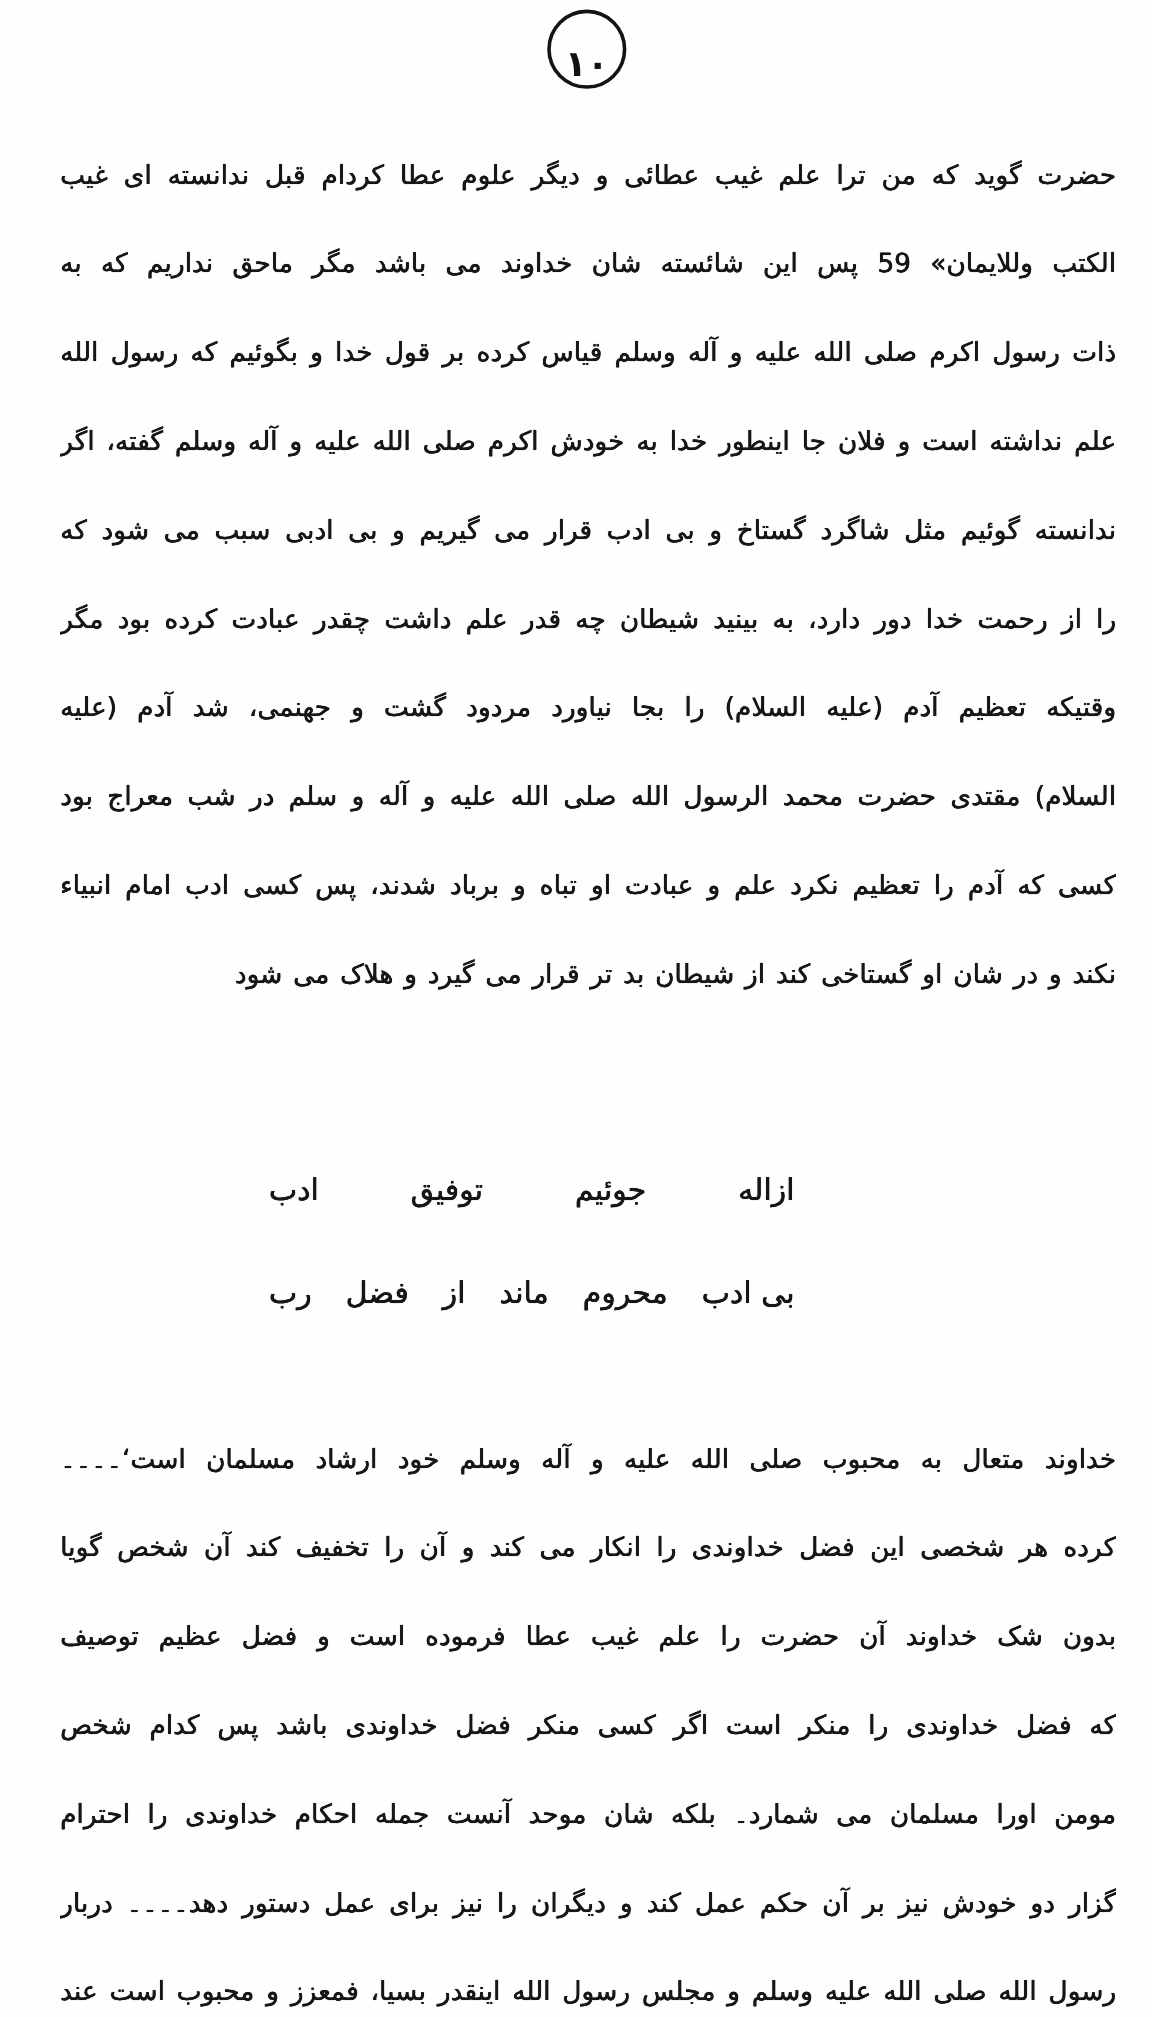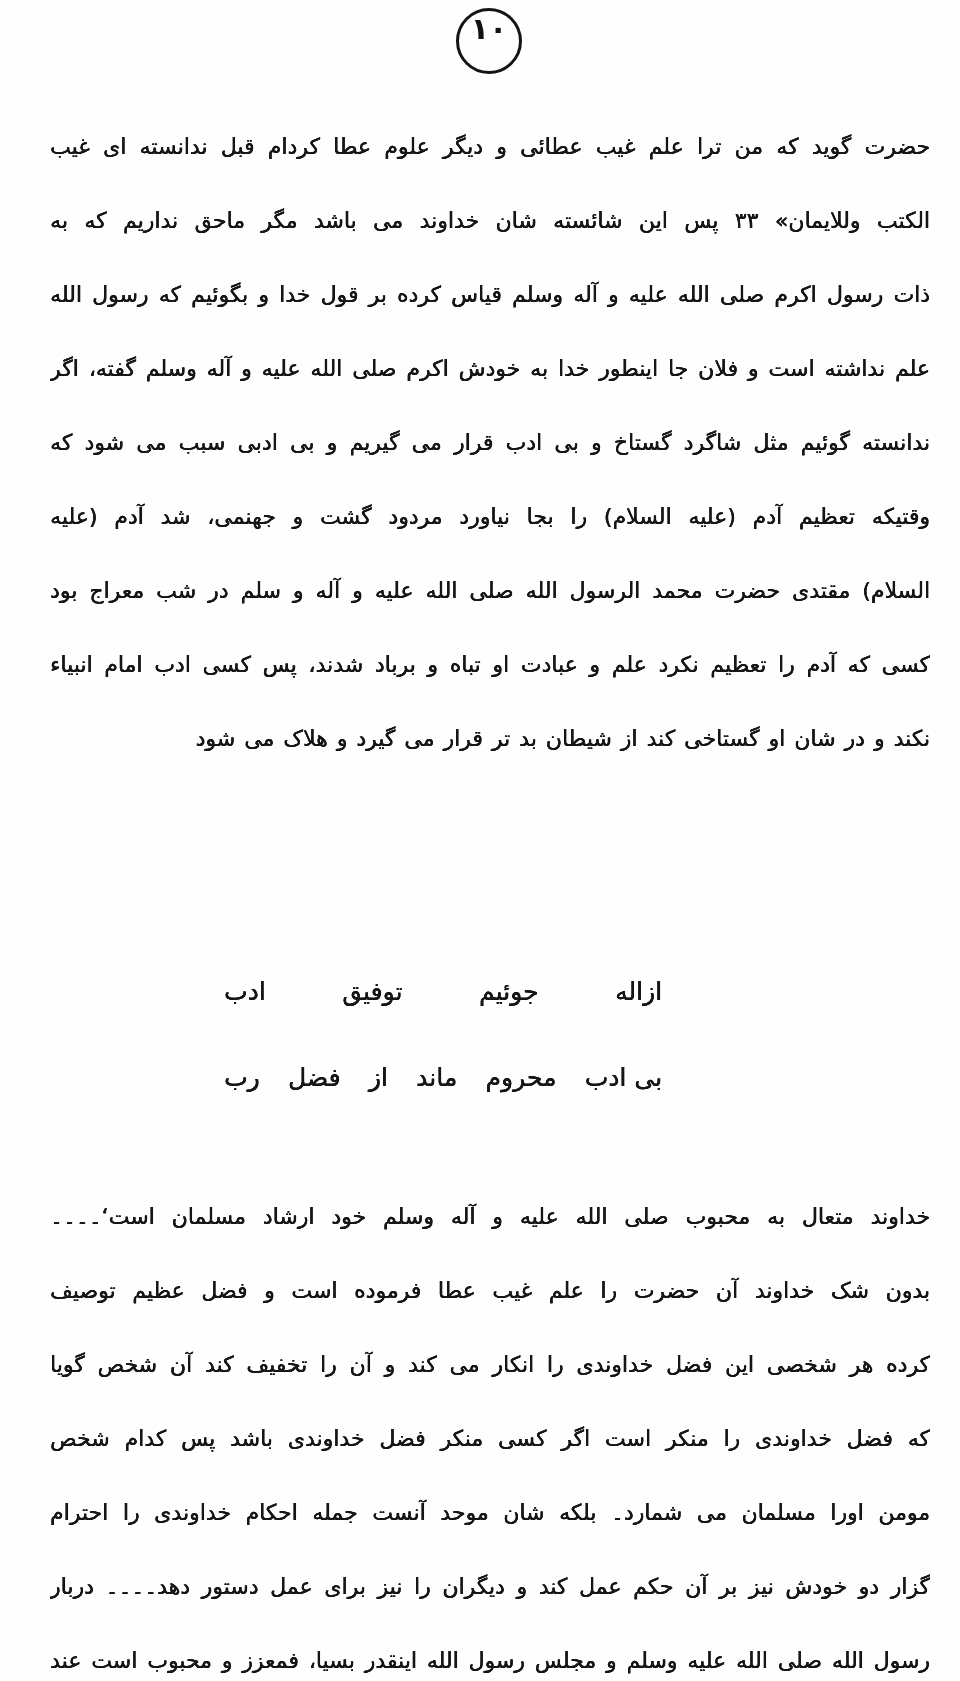"۱۰" .page-number { align-items: flex-start -> flex-end }
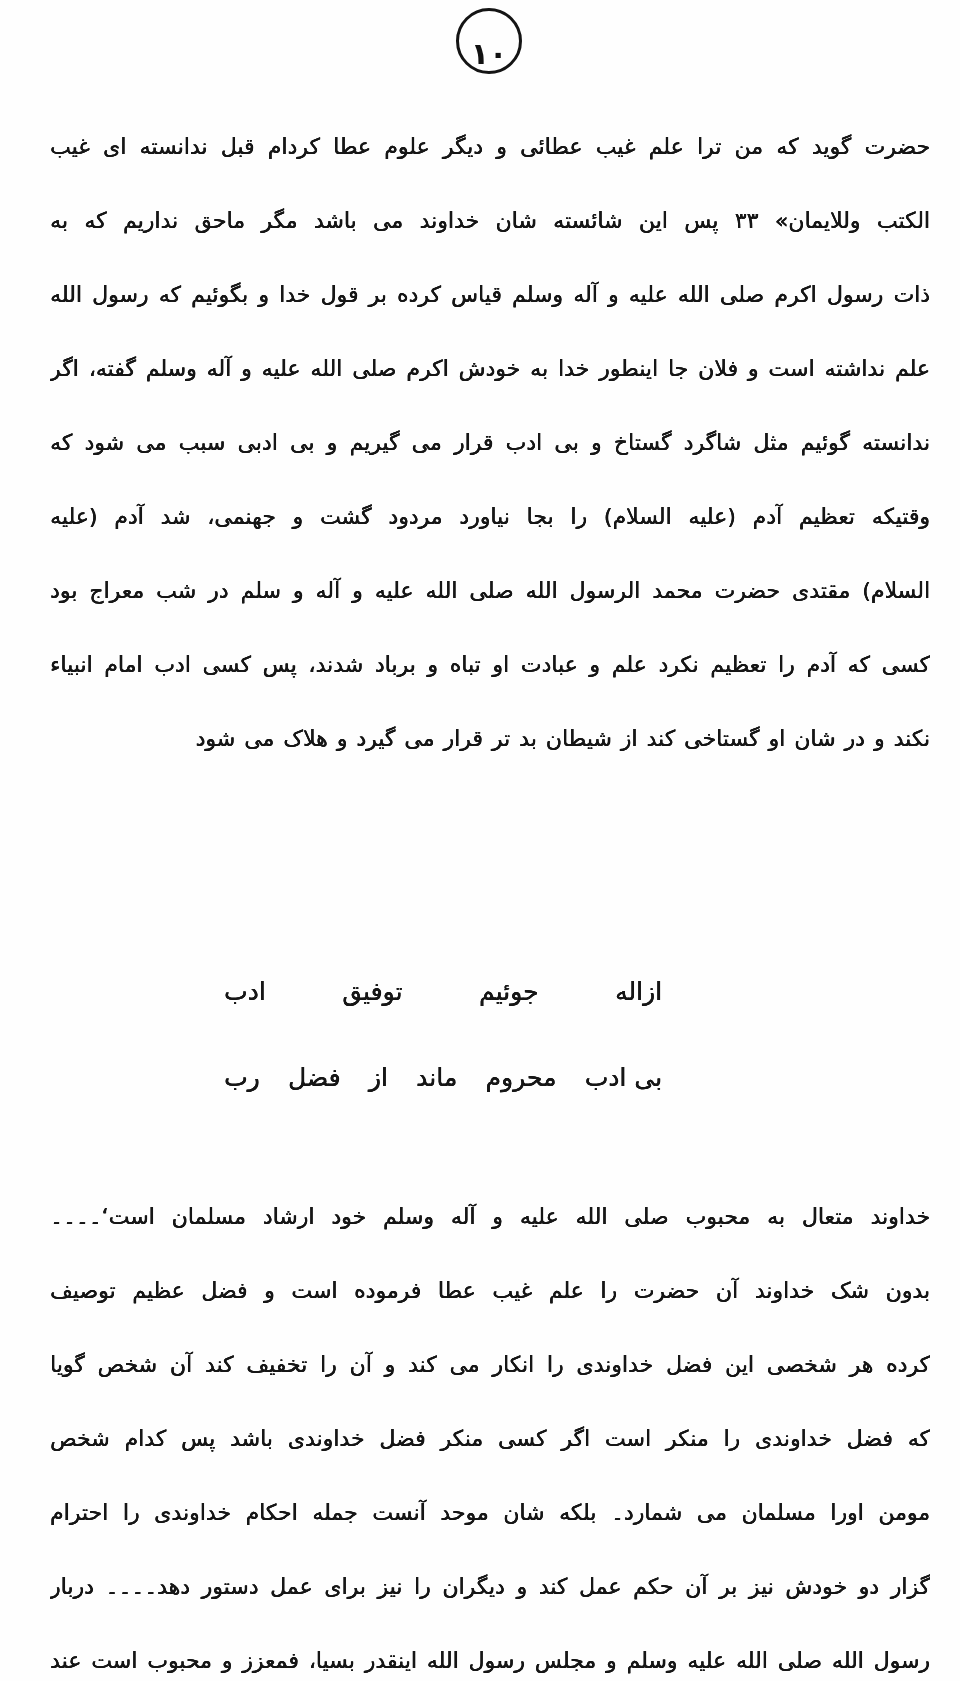"الکتب وللایمان» ۳۳ پس این" div.line { text: ۳۳ -> 59 }
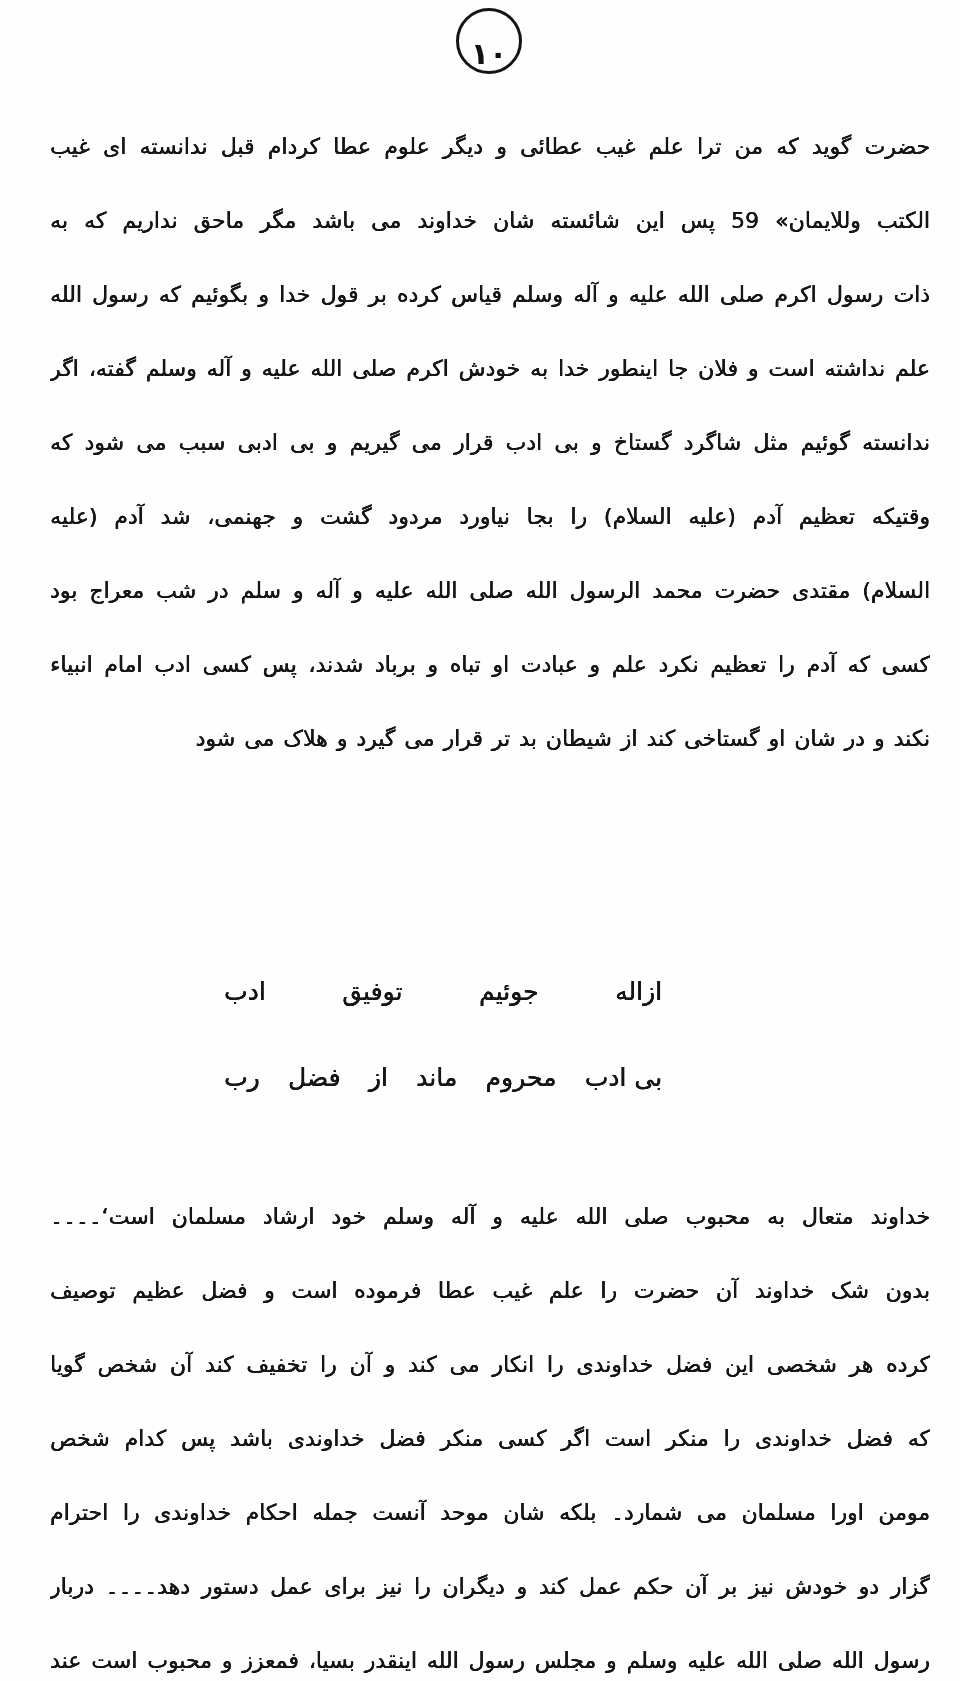"را از رحمت خدا دور" div.line { html: none -> <div>را از رحمت خدا دور دارد، به بینید شیطان چه قدر علم داشت چقدر عبادت کرده بود مگر</div> }
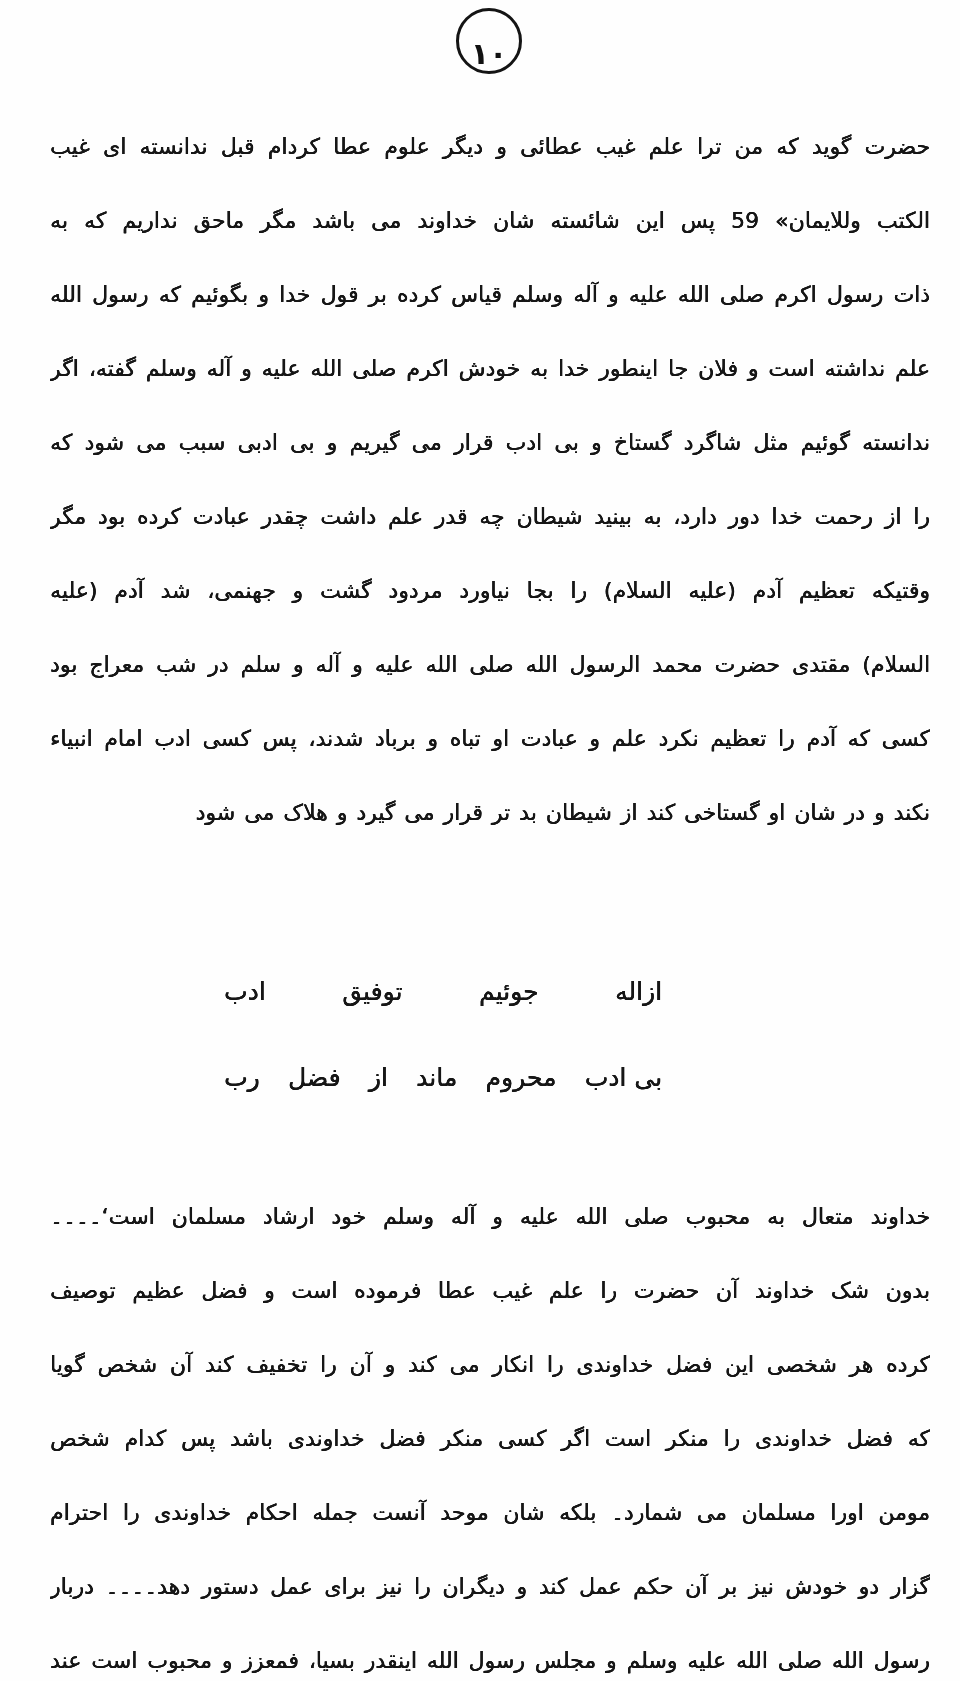"بدون شک خداوند آن حضرت" div.line { order: before "کرده هر شخصی این فضل" -> after "کرده هر شخصی این فضل" }
